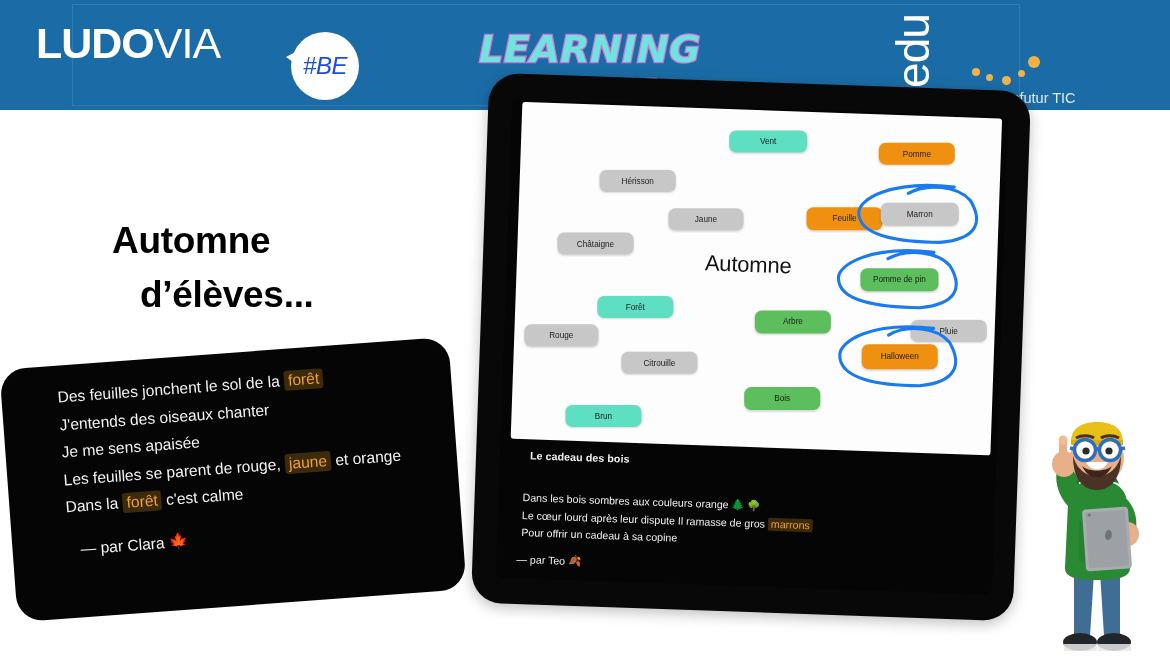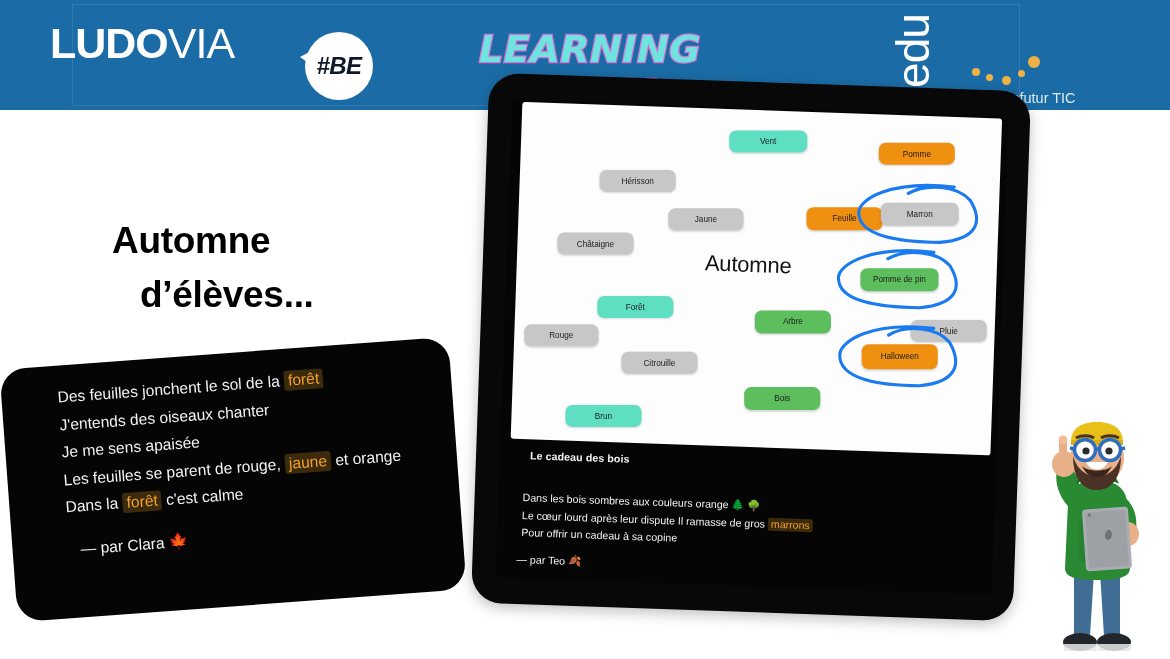"LUDOVIA" .ludovia { margin-left: 14px -> none }
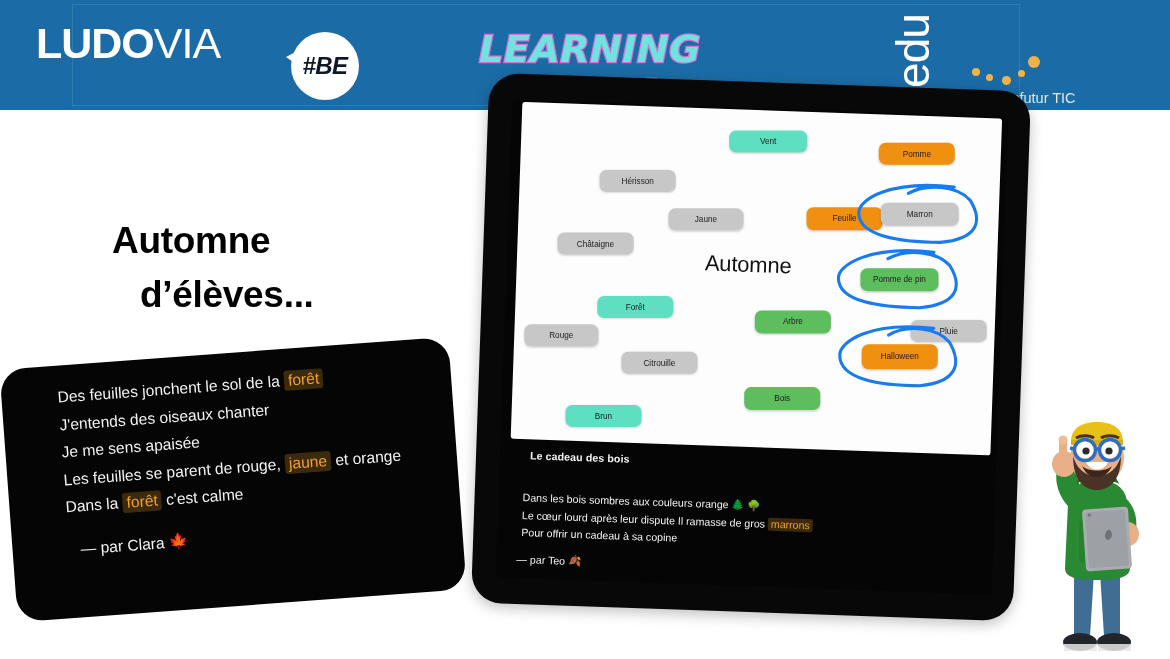"#BE" .be-text { color: #0f172a -> #1d4ed8; font-weight: 700 -> 400 }
